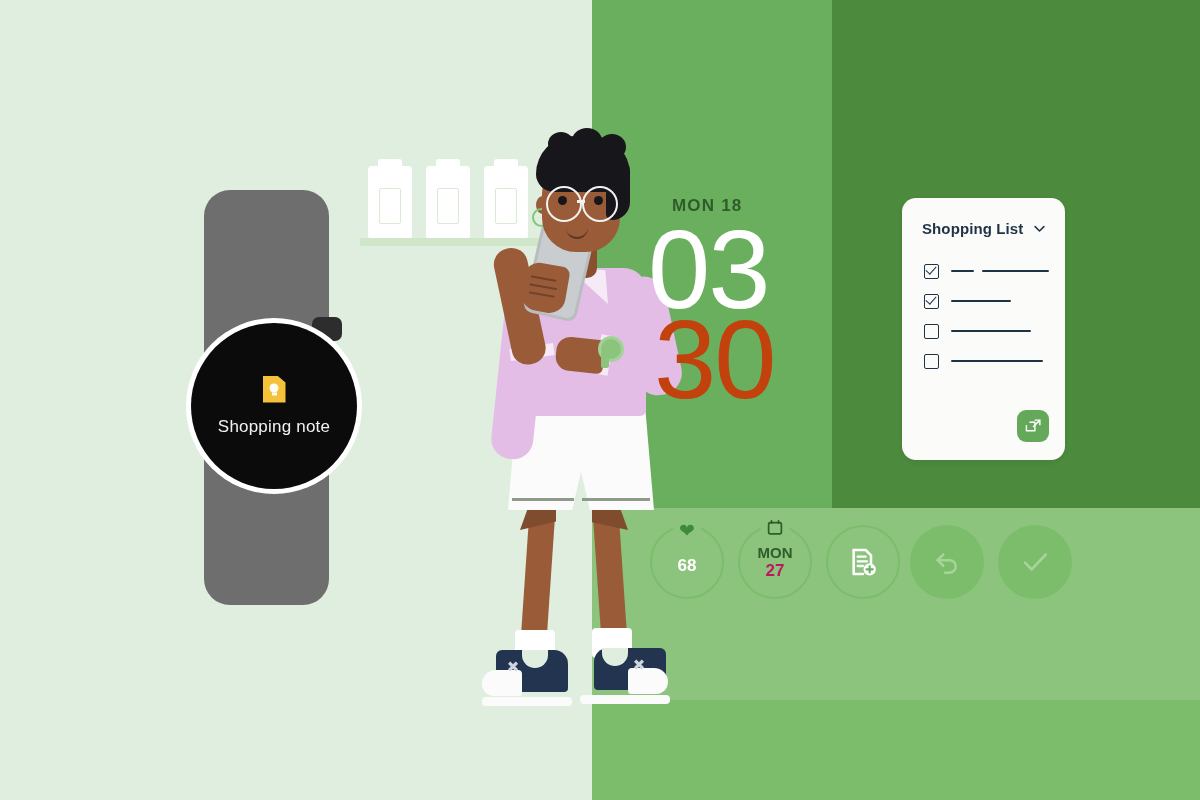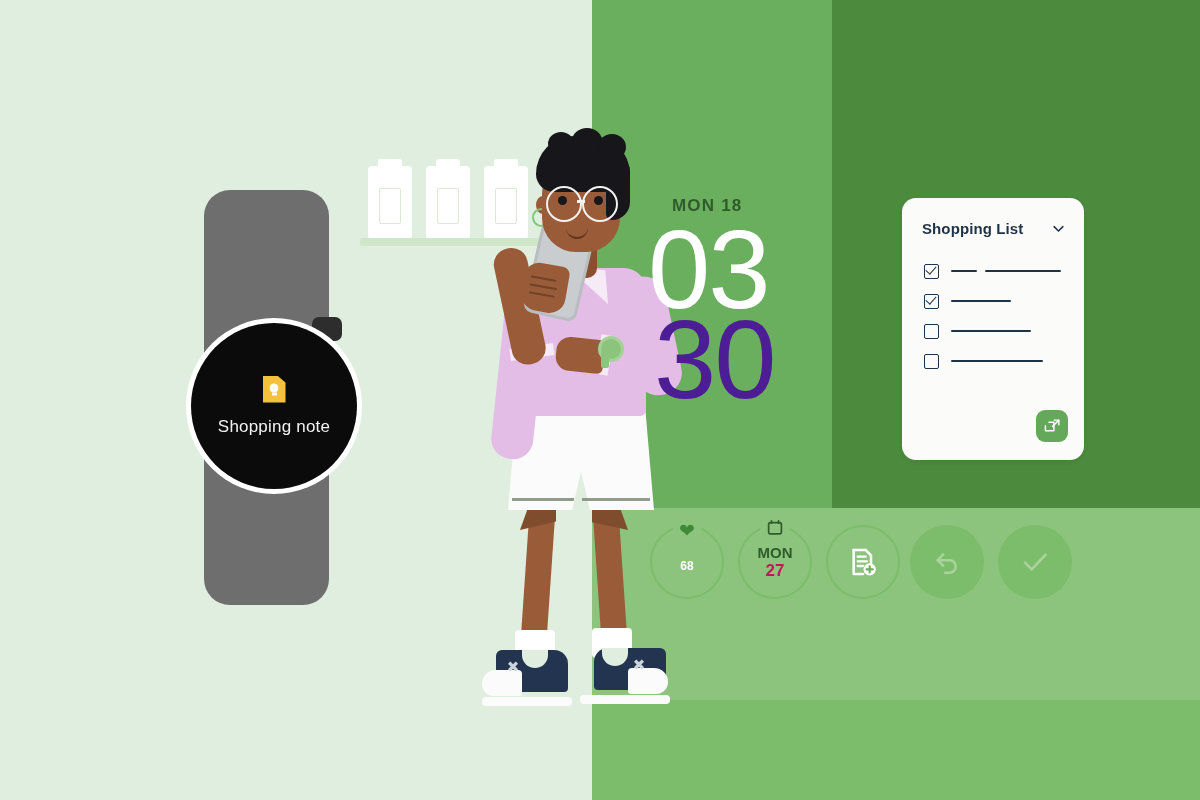"Shopping List" #card { width: 182px -> 163px }
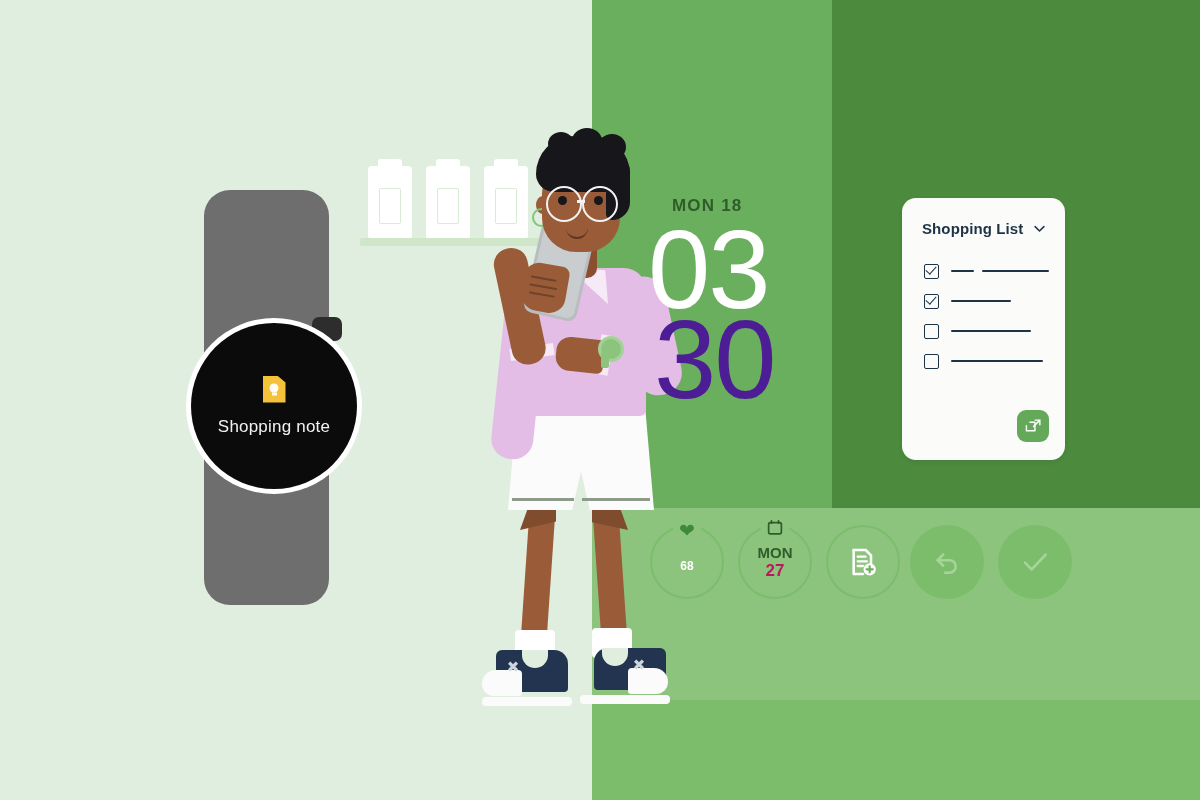"30" #clock-min { color: #4c1d95 -> #c2410c }
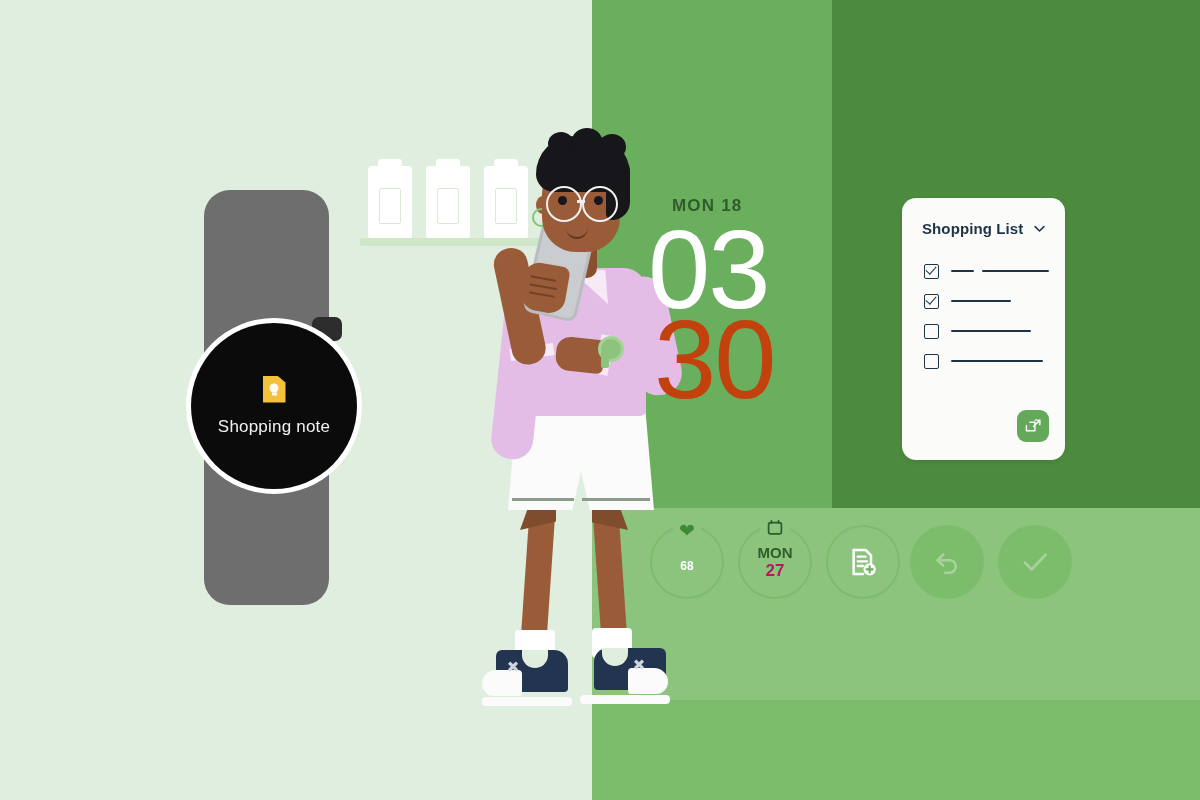"68" .bpm-value { font-size: 12px -> 17px }
